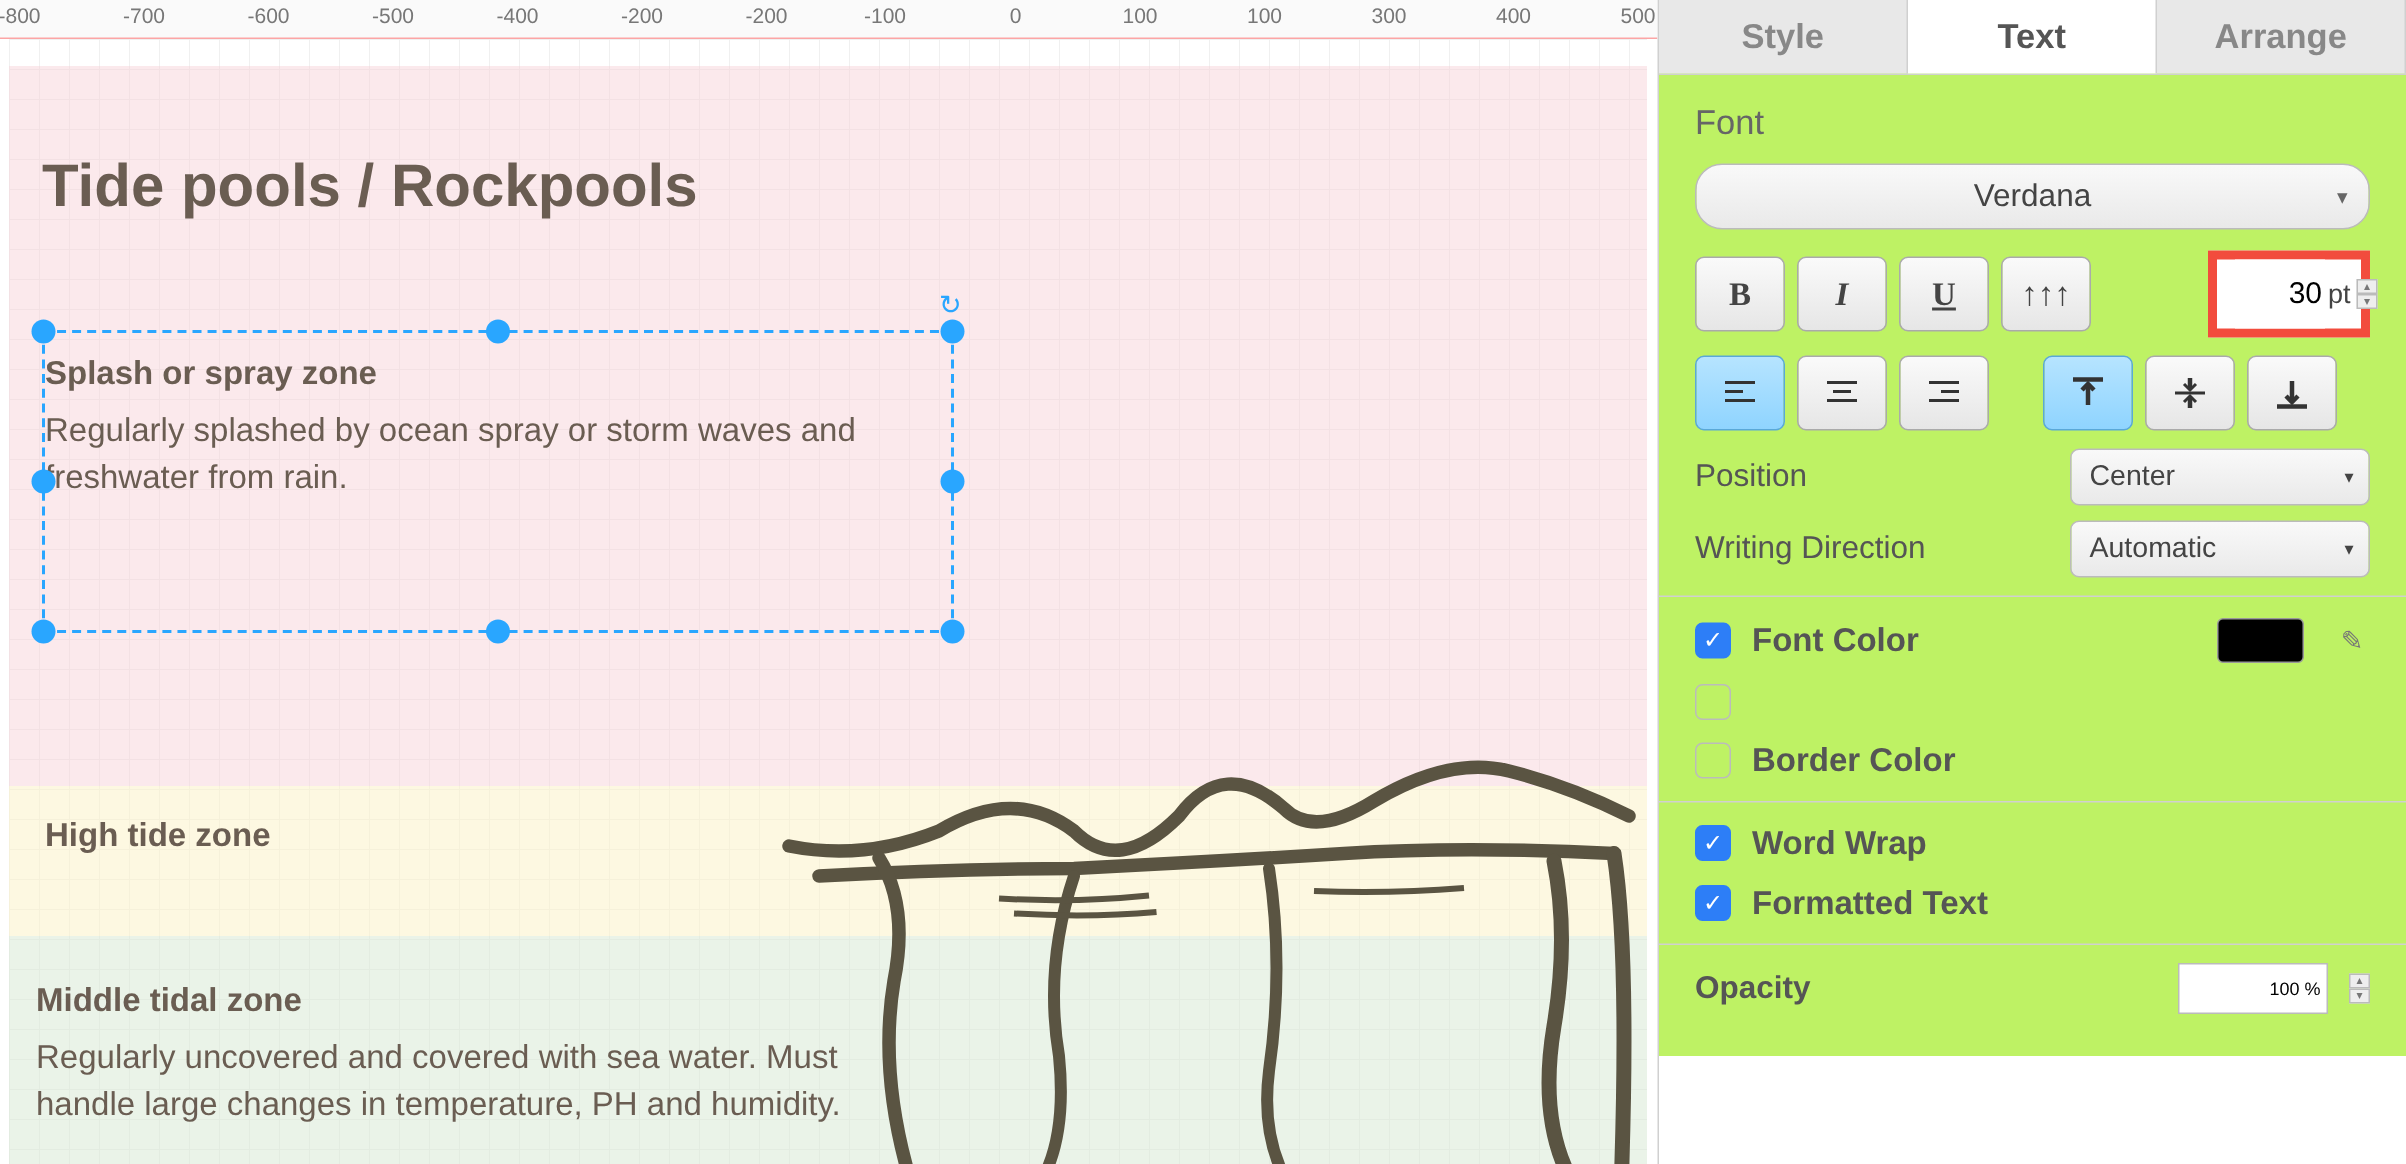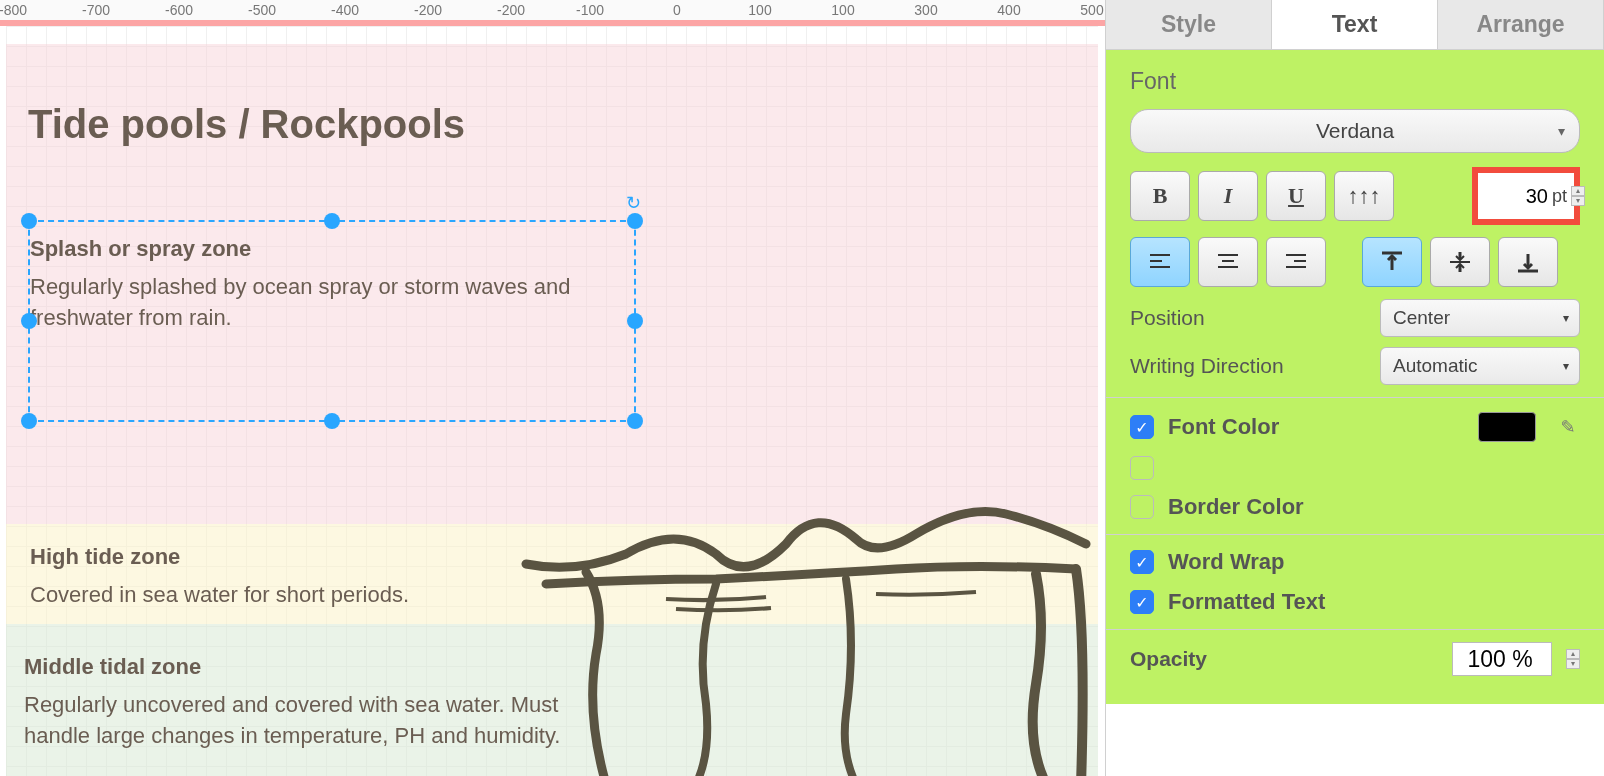"-800" .ruler-h { border-bottom: 6px solid #fca5a5 -> 1px solid #fca5a5 }
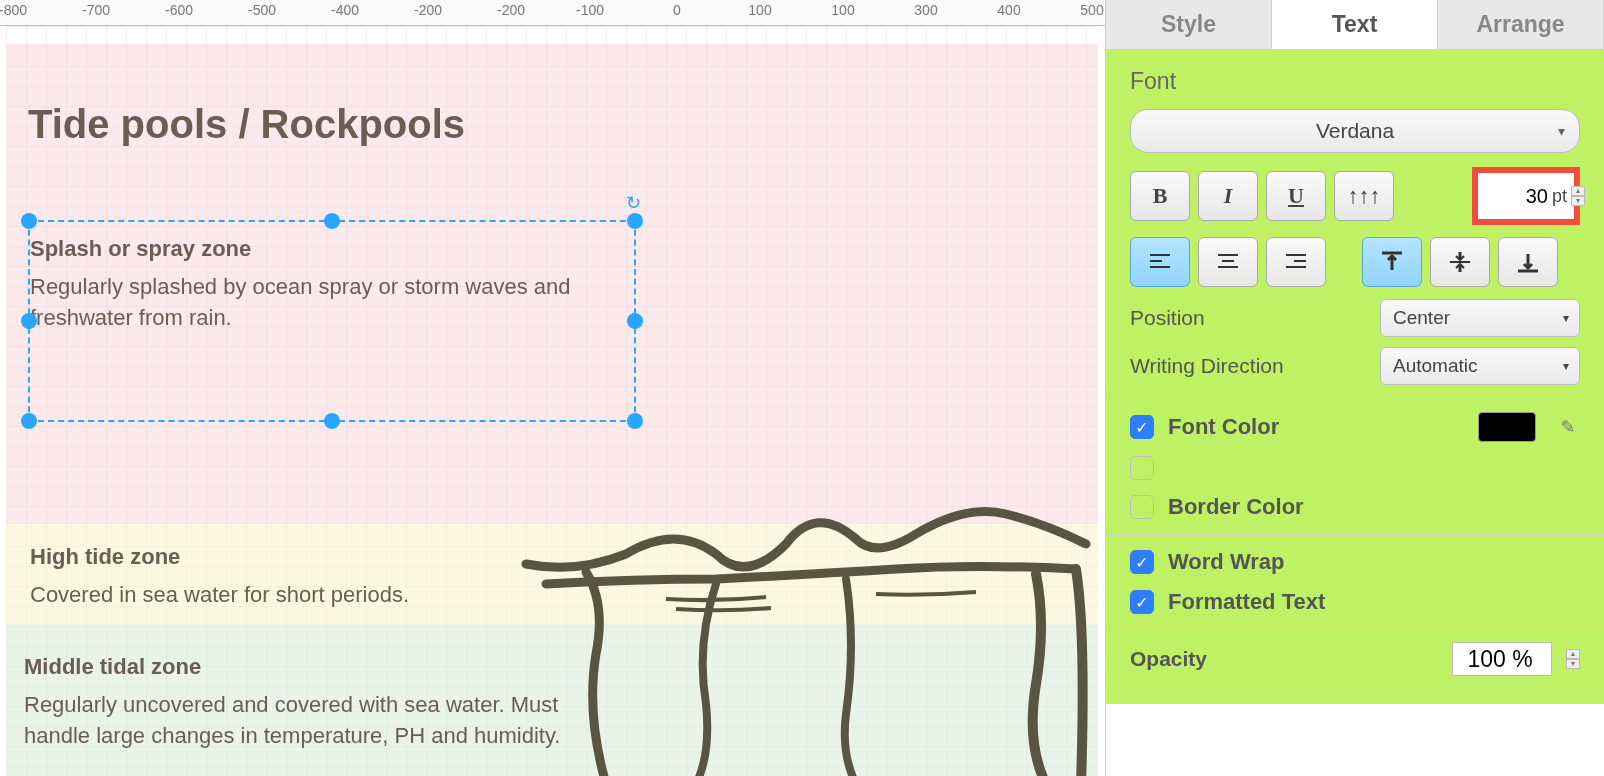"Covered in sea water for" div.zone-desc { html: <div>Covered in sea water for short periods.</div> -> none }
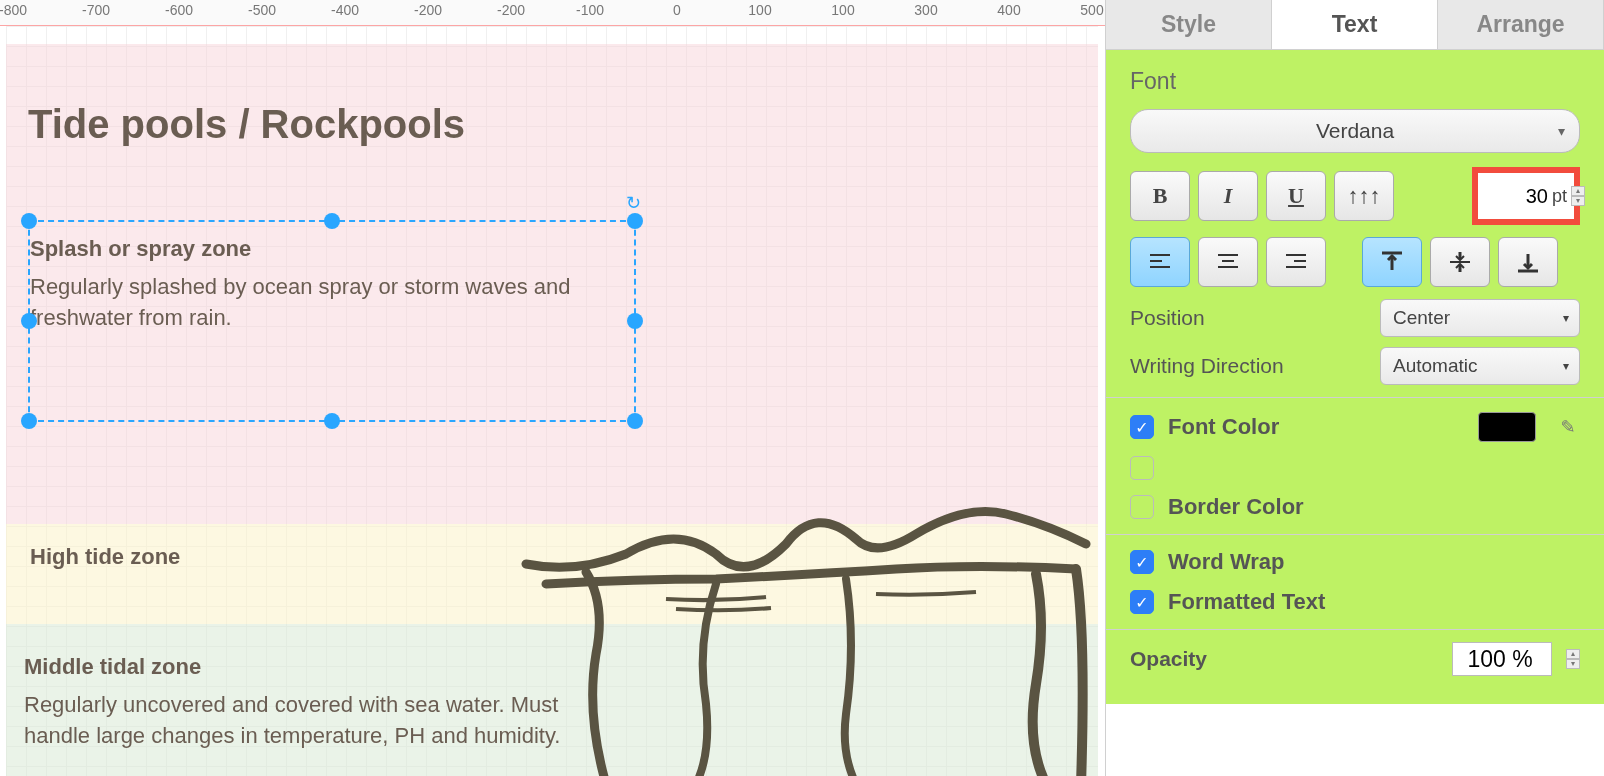"100 %" .opacity-input { font-size: 23px -> 12px; text-align: center -> right }
